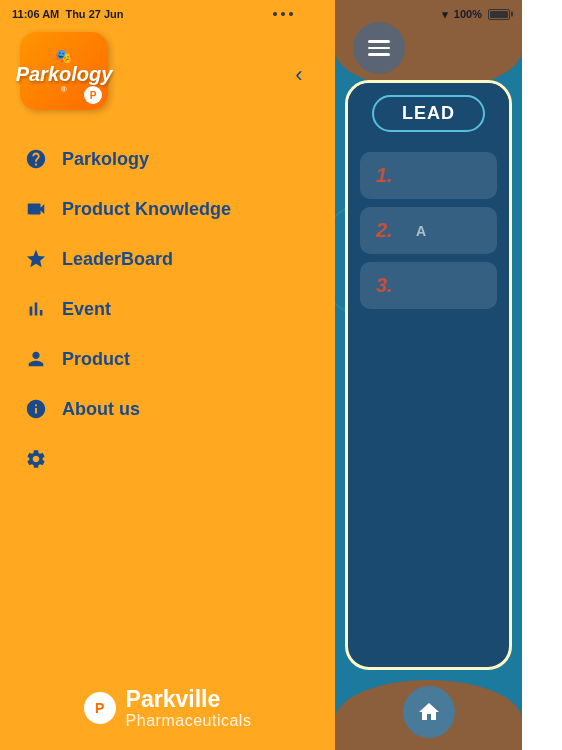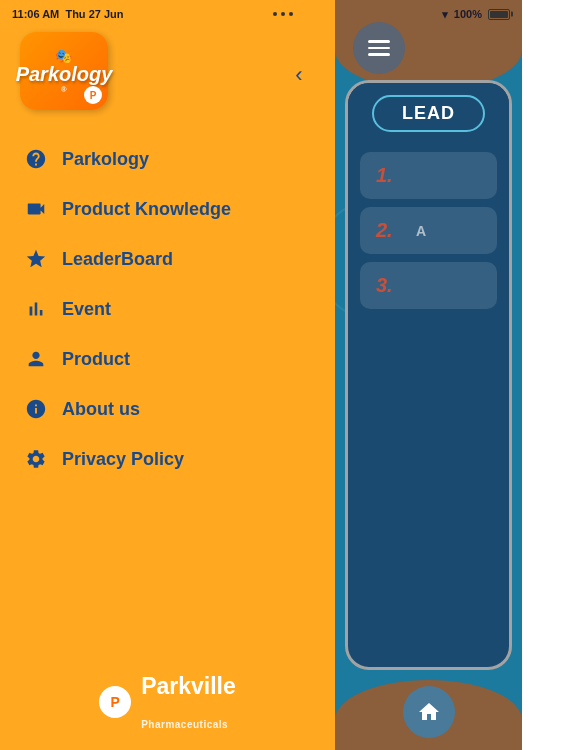"LEAD" .leaderboard-card { border: 3px solid #a3a3a3 -> 3px solid #fef9c3 }
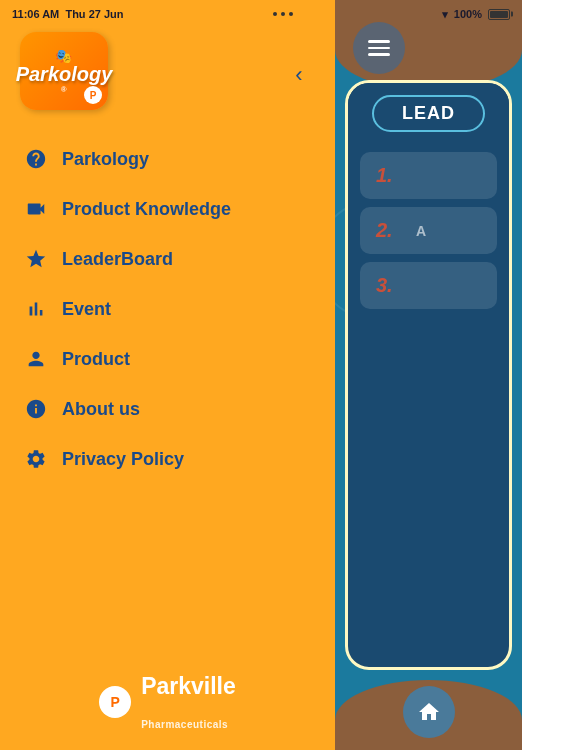"Privacy Policy" span.nav-item-label { html: <span>Privacy Policy</span> -> none }
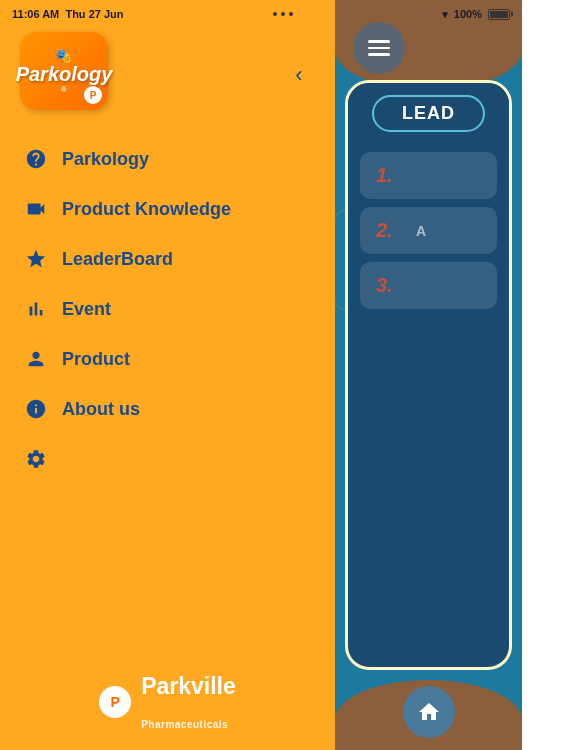"Pharmaceuticals" .footer-brand-sub { font-size: 10px -> 16px; font-weight: 700 -> 400; margin-top: 20px -> none }
